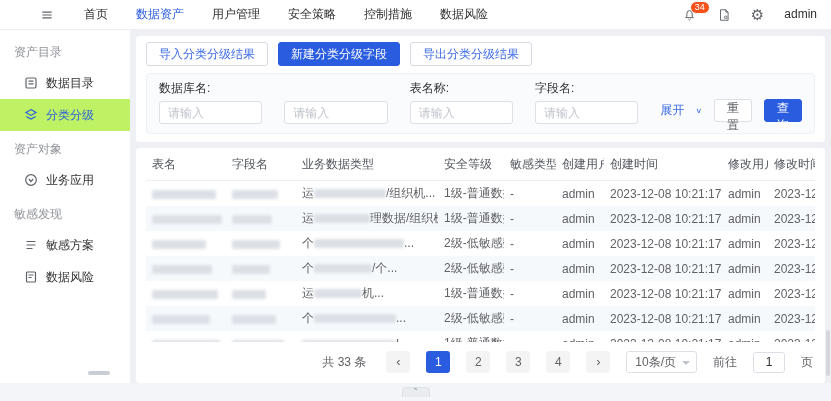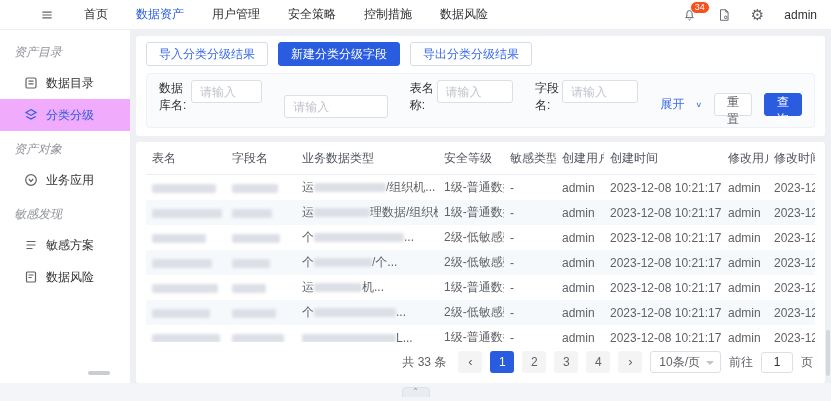"34" .header-right { align-items: center -> none }
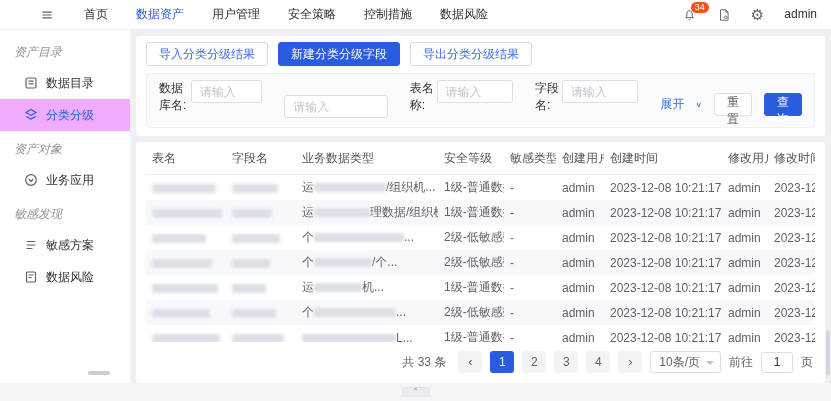"资产目录" .sec-title { font-style: italic -> none }
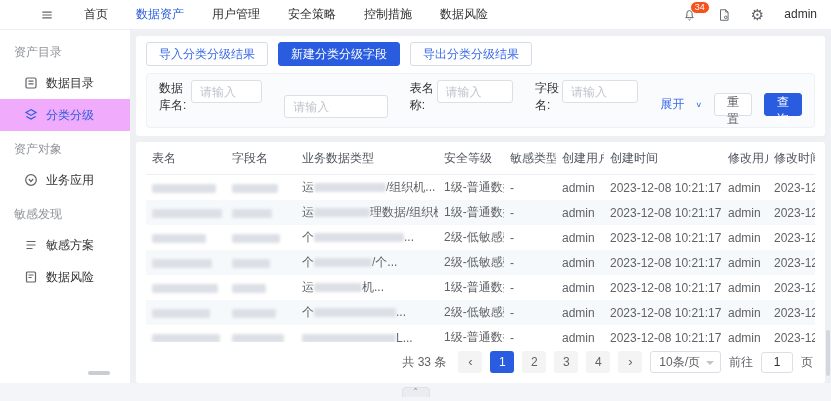"数据库名:" .f-field { flex-direction: row -> column }
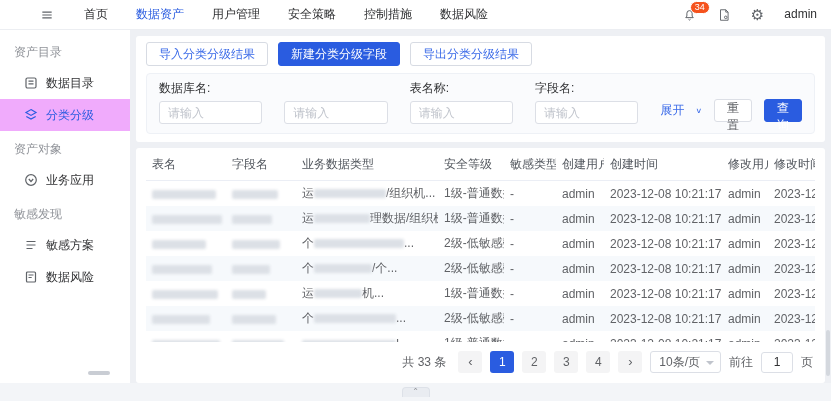"分类分级" .side-item.active { background: #f0abfc -> #bef264 }
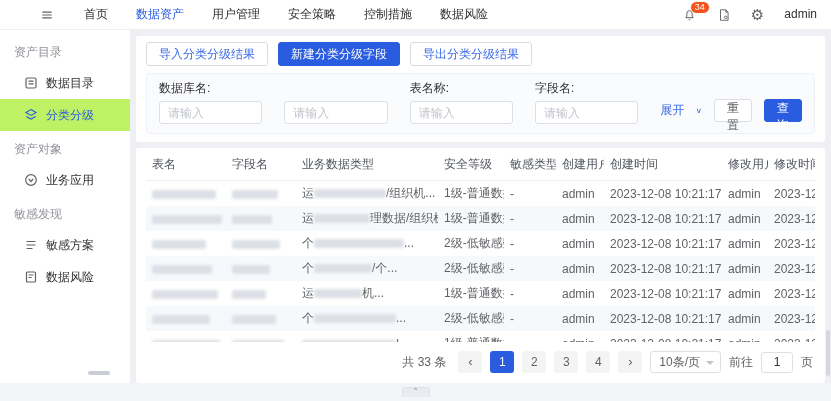"共 33 条" .pagination { gap: 8px -> 16px }
